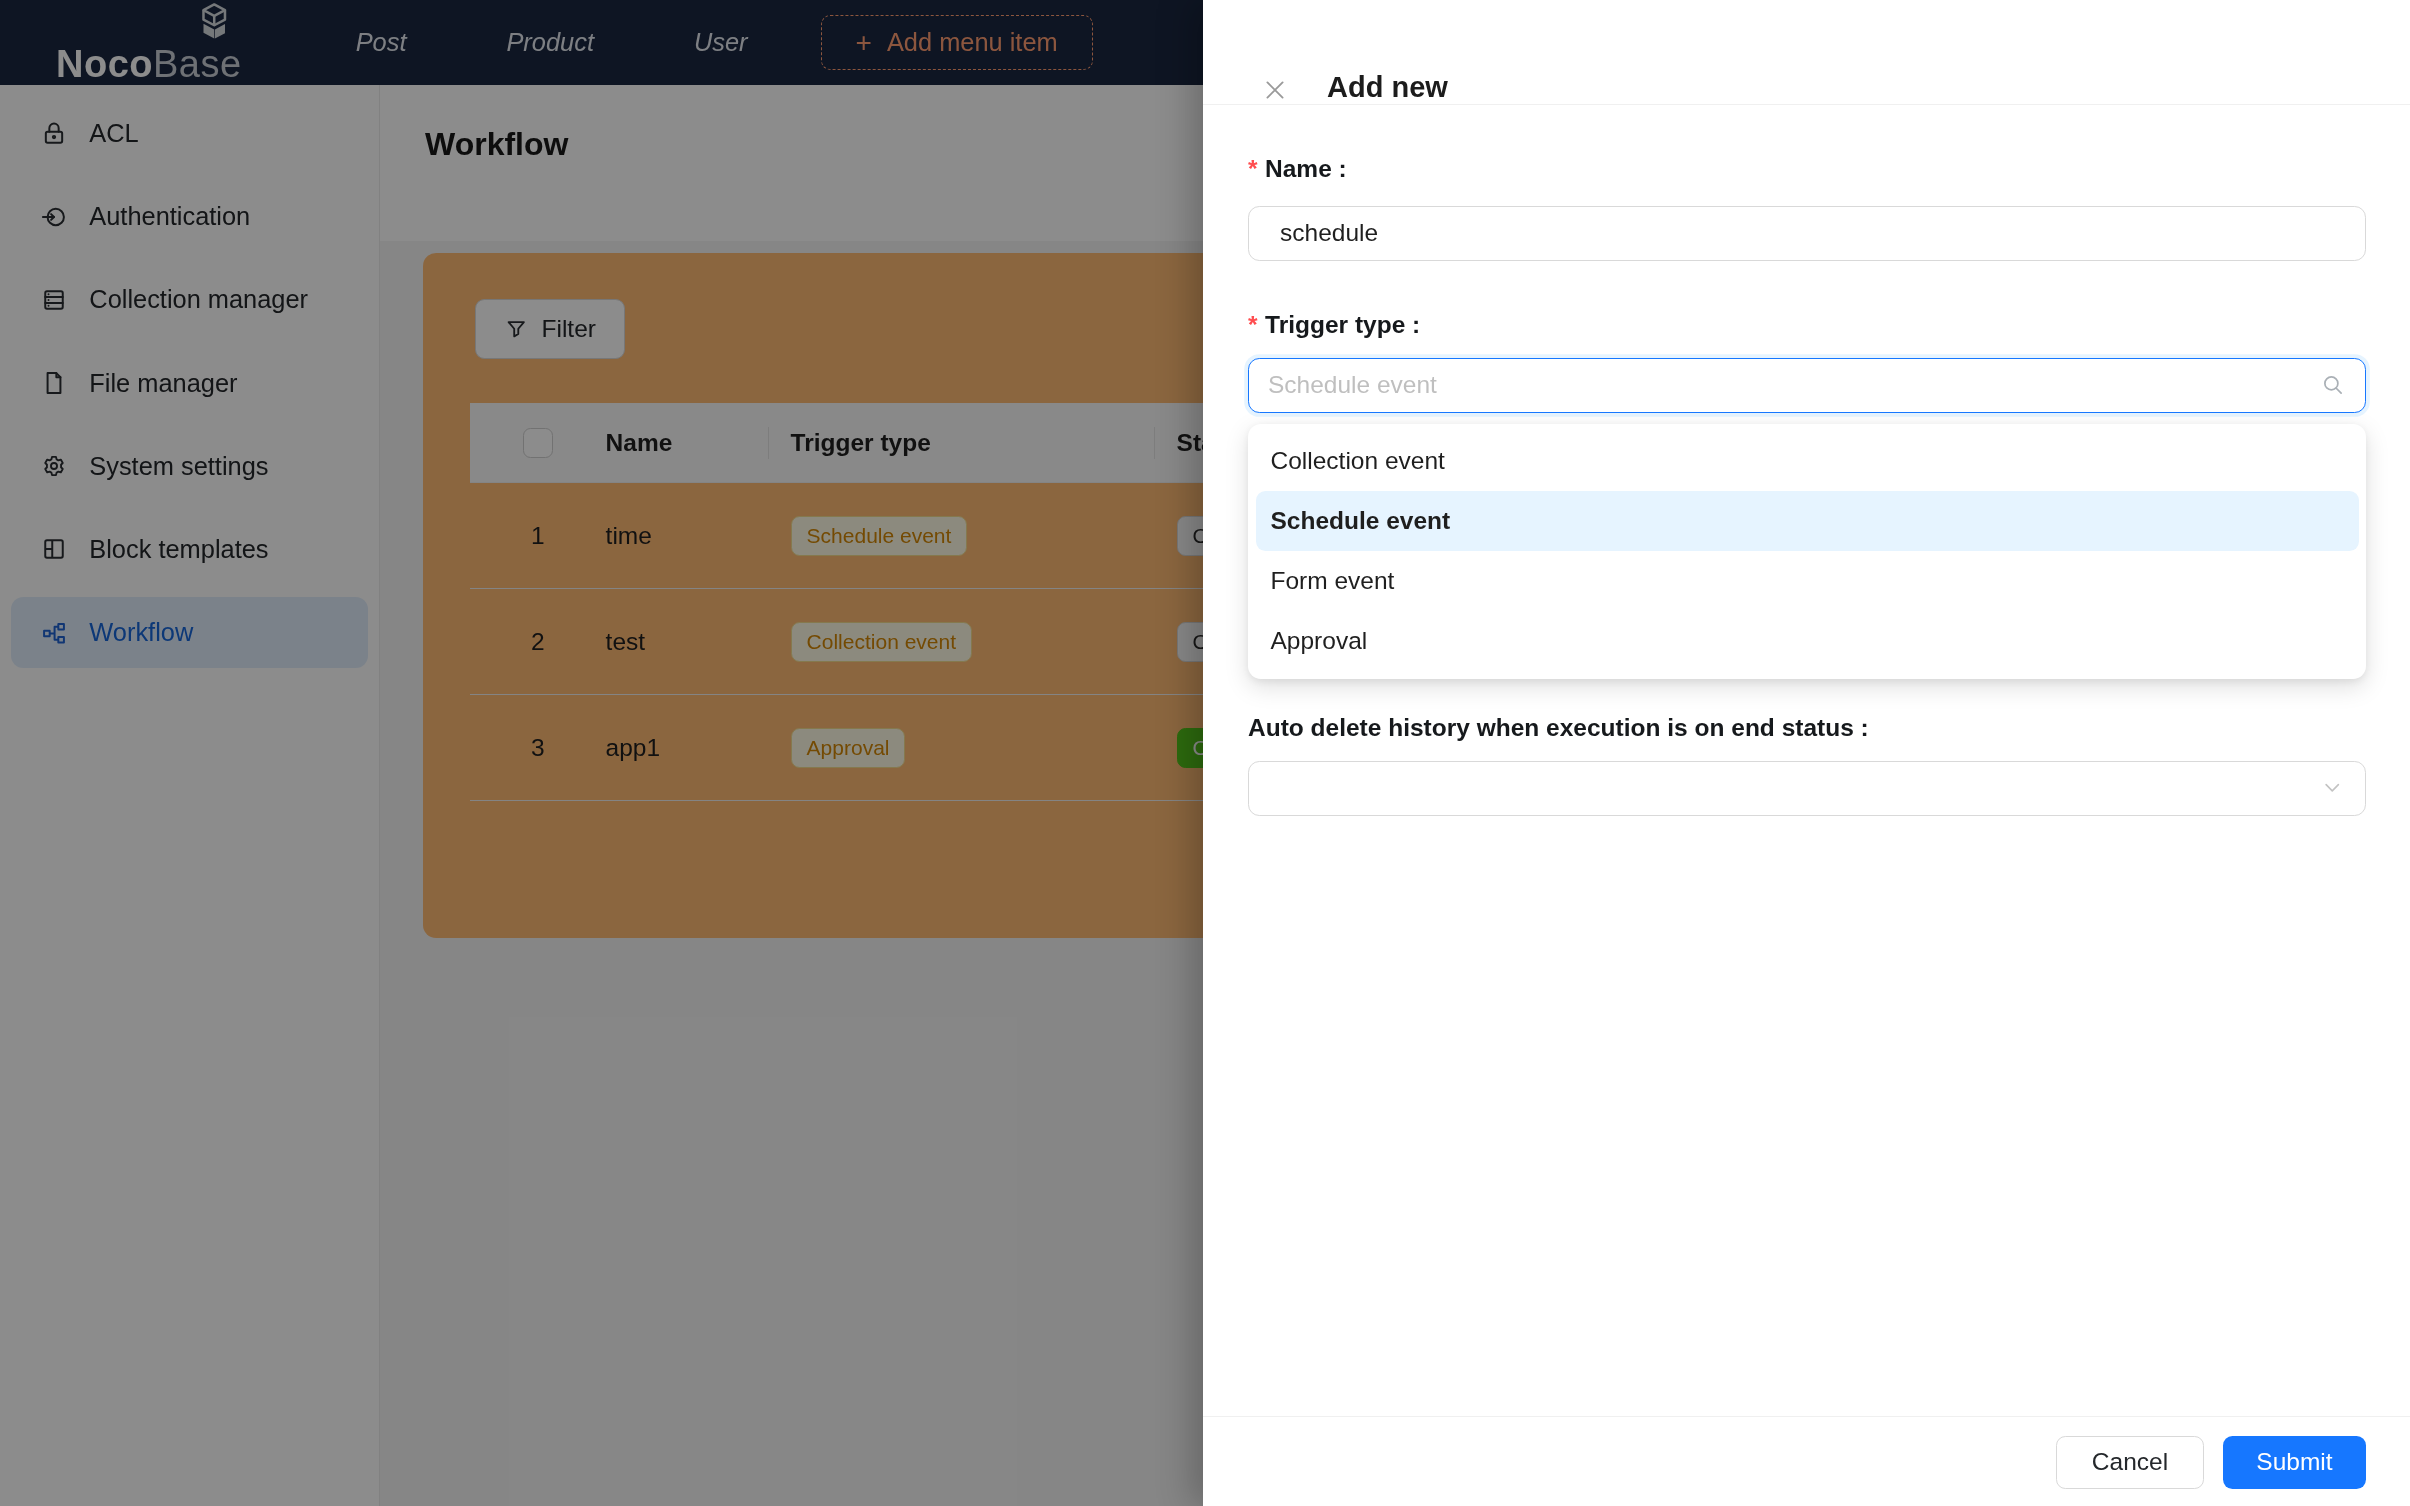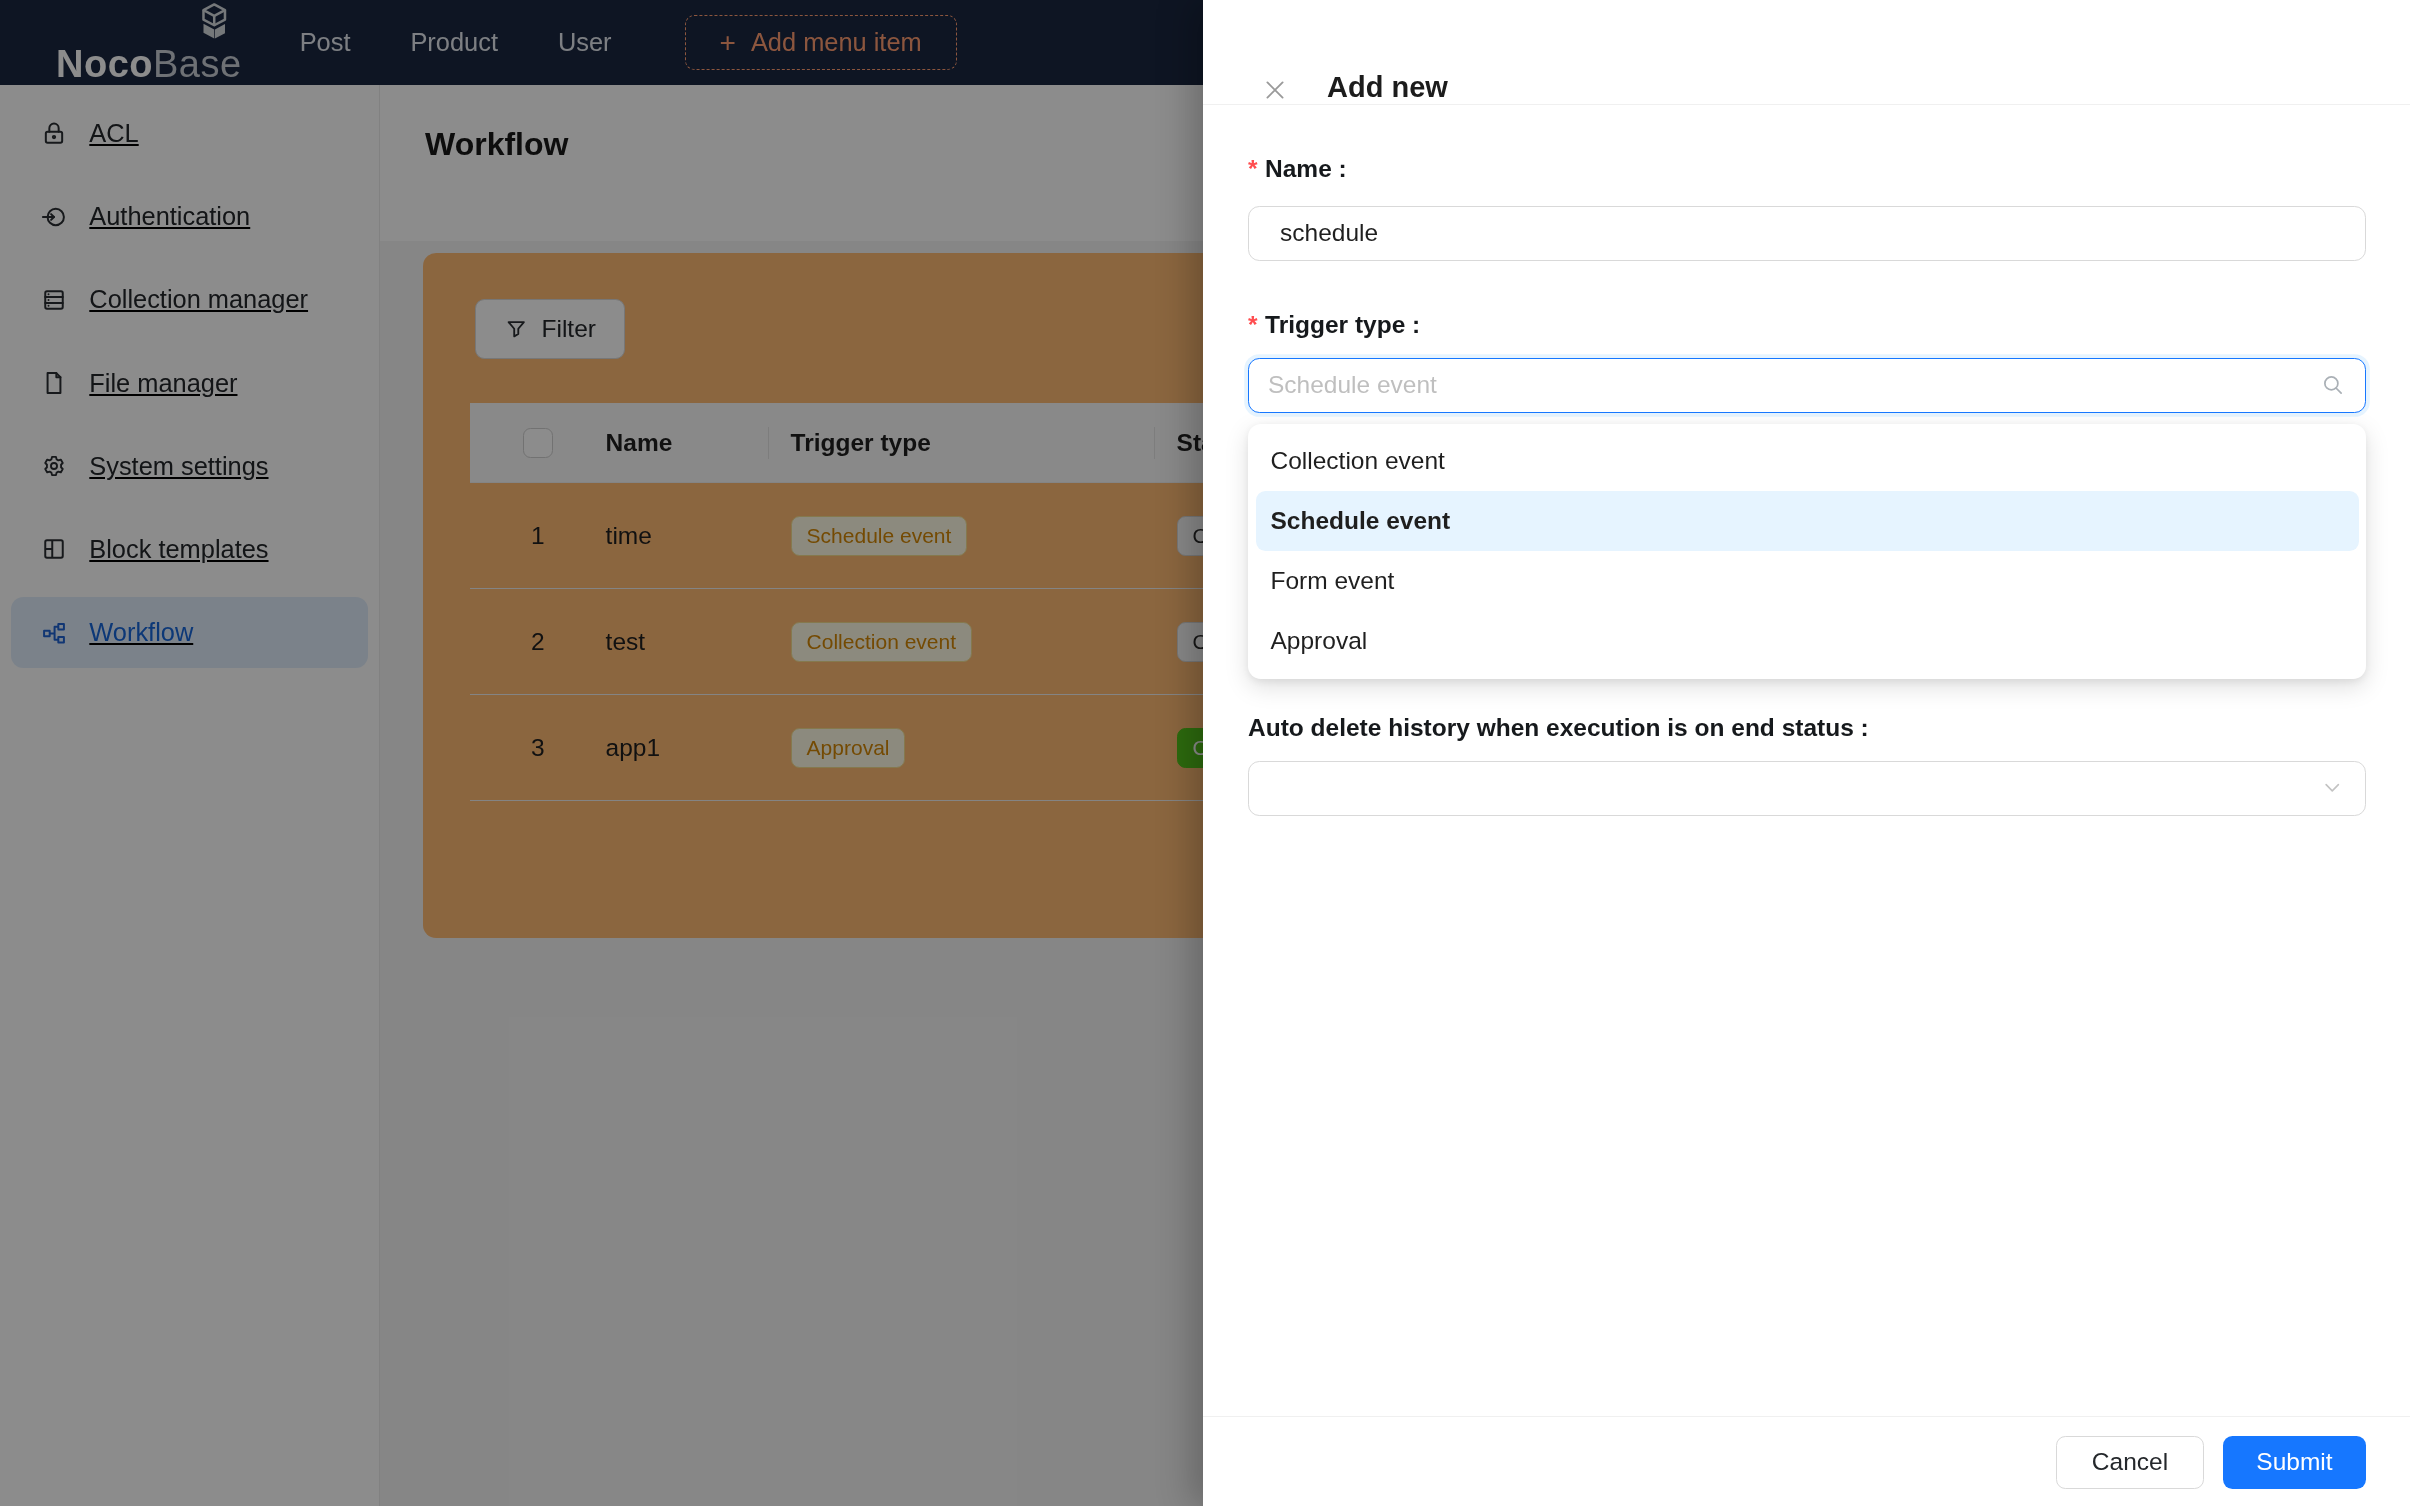"Post" .topnav { font-style: none -> italic; gap: 60px -> 100px; margin-left: 58px -> 114px }
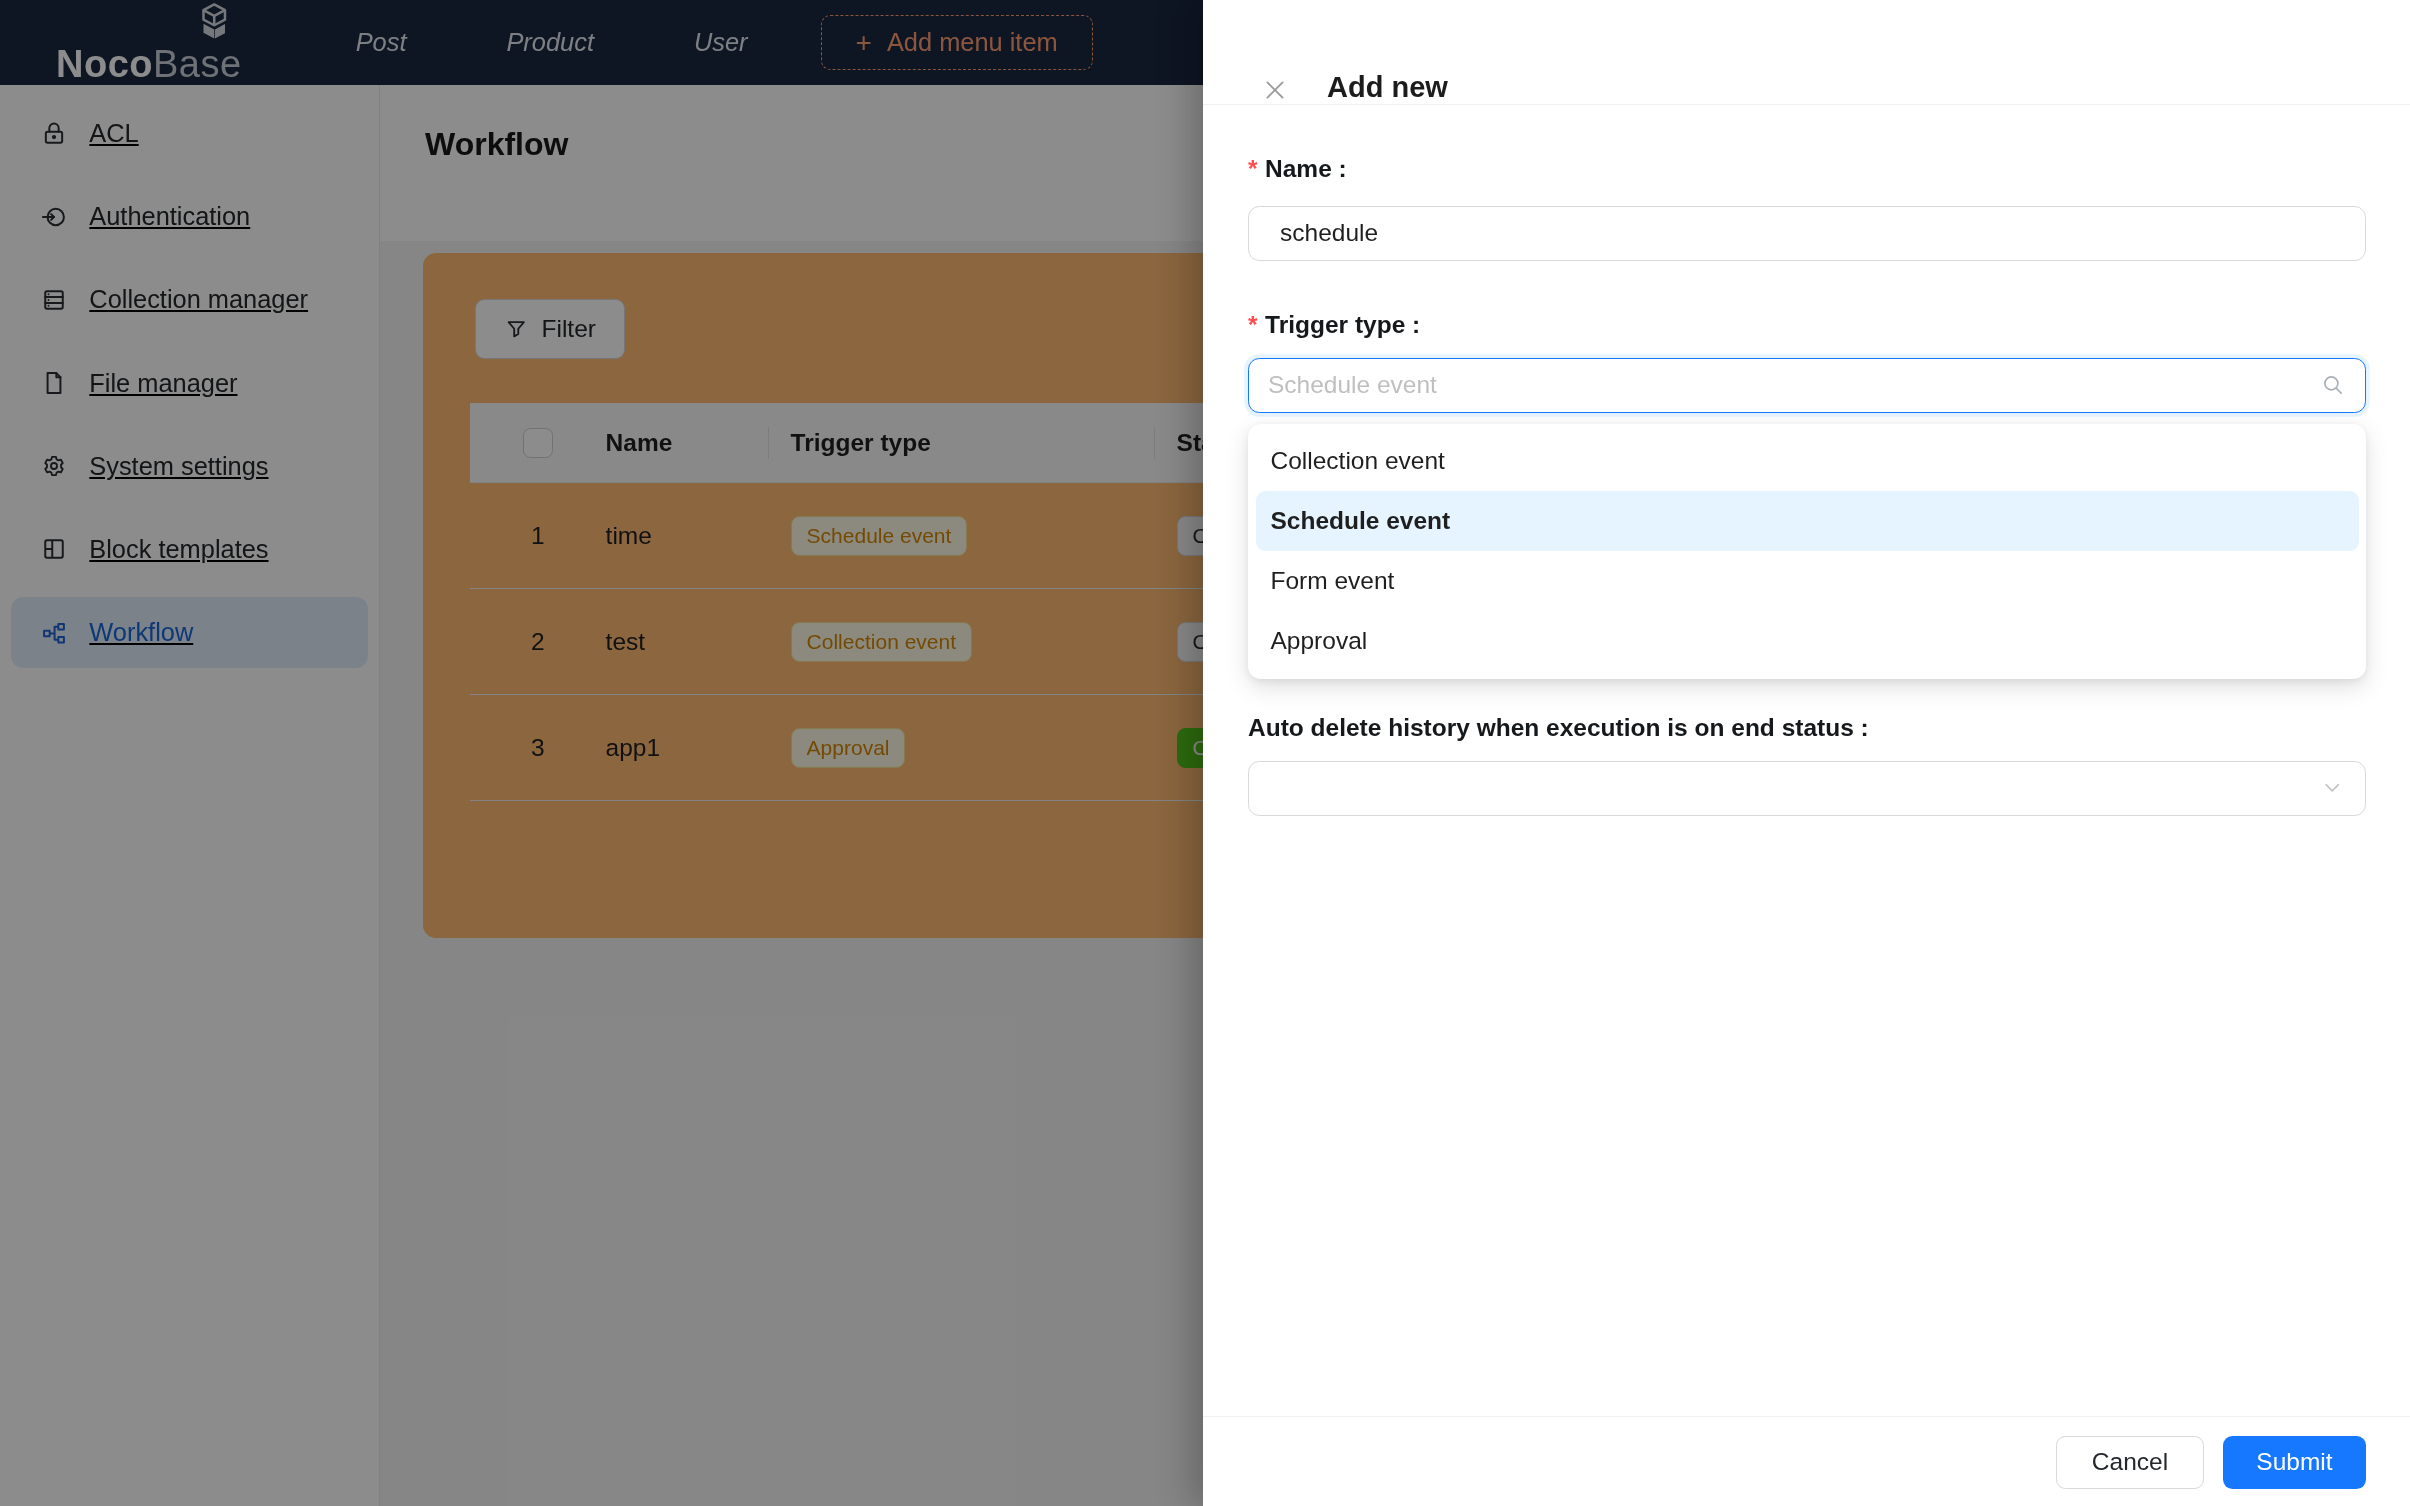"ACL" .sidebar { text-decoration: underline -> none }
